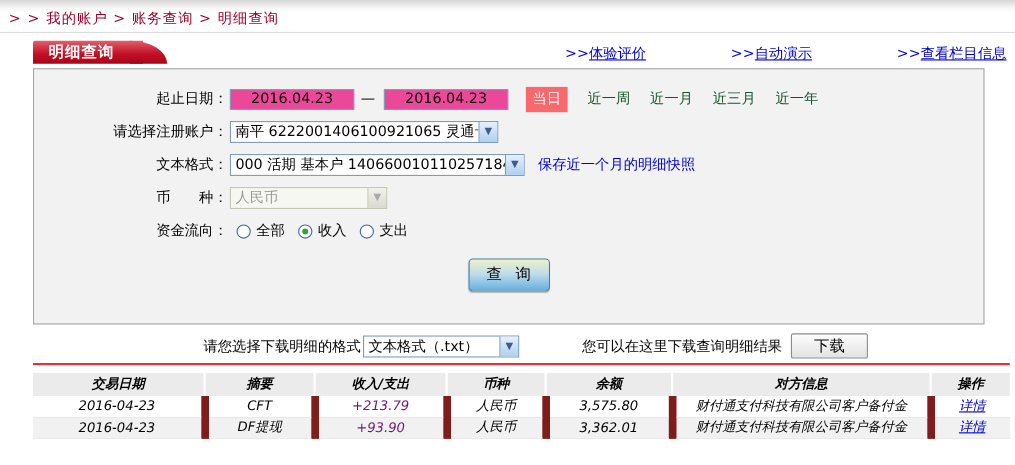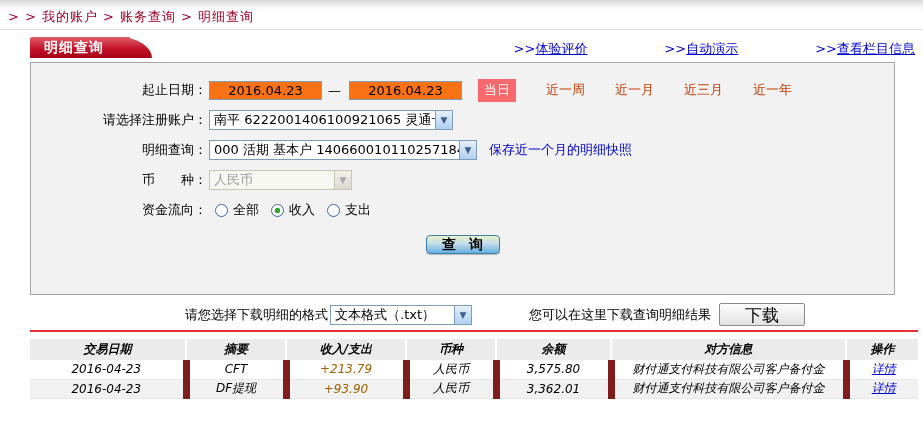"2016.04.23" .xp-input { background: #f97316 -> #ec4899 }
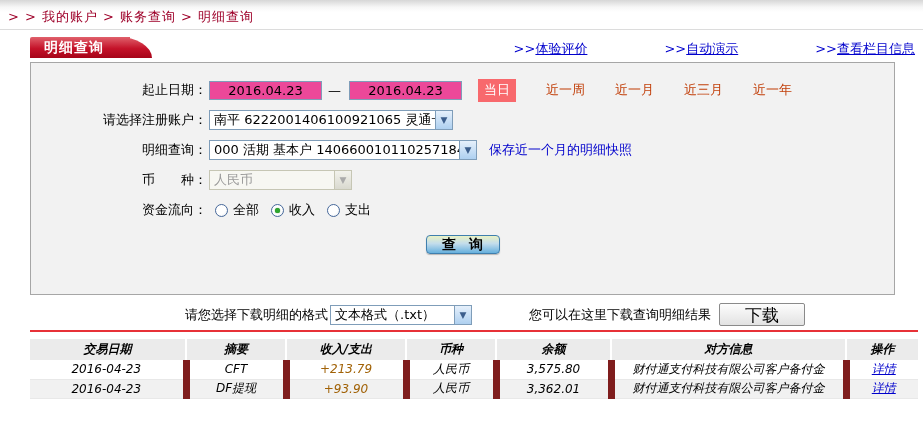"近一周" .qlink { color: #c2410c -> #14532d; margin-left: 30px -> 18px }
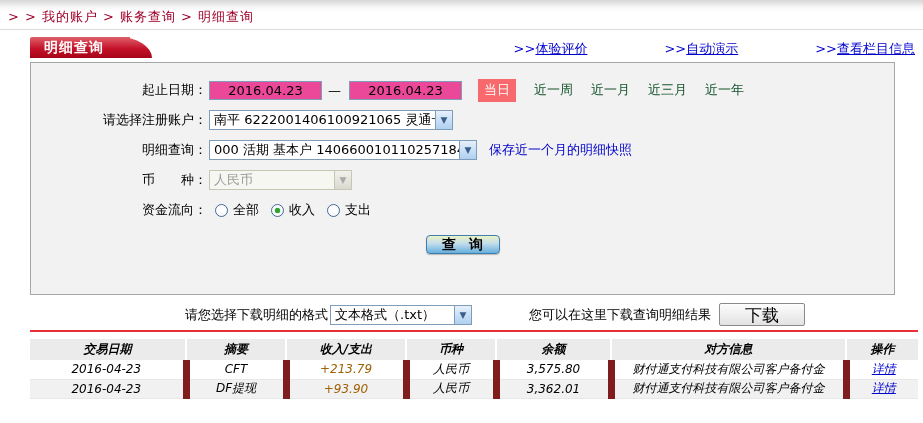"明细查询：" span.flabel { text: 明细查询 -> 文本格式 }
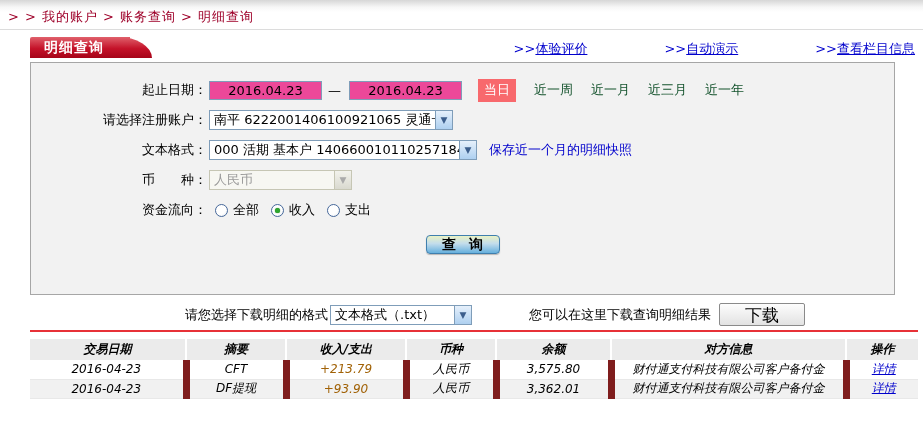"查 询" .query-btn { font-weight: bold -> normal; height: 19px -> 30px }
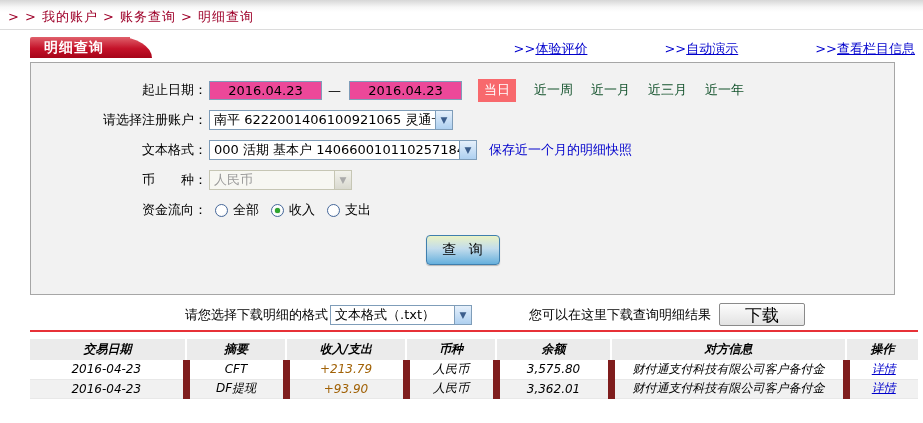"下载" .dl-btn { font-size: 17px -> 14px; width: 86px -> 70px }
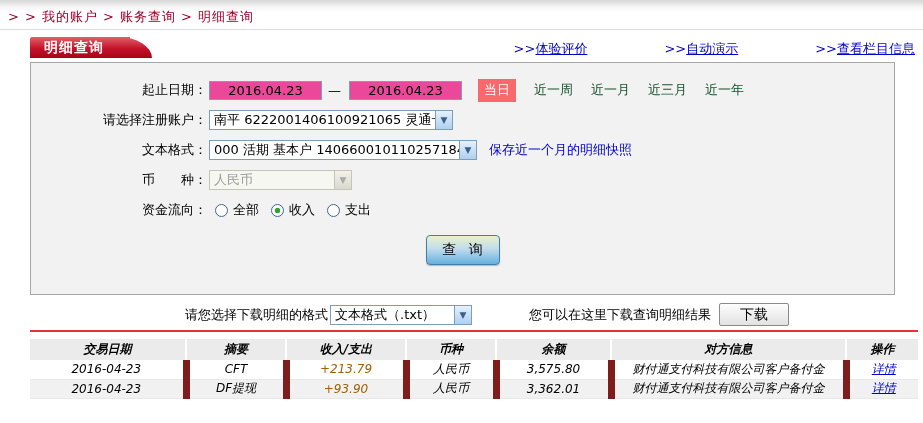"+213.79" .amount { color: #a16207 -> #701a75 }
